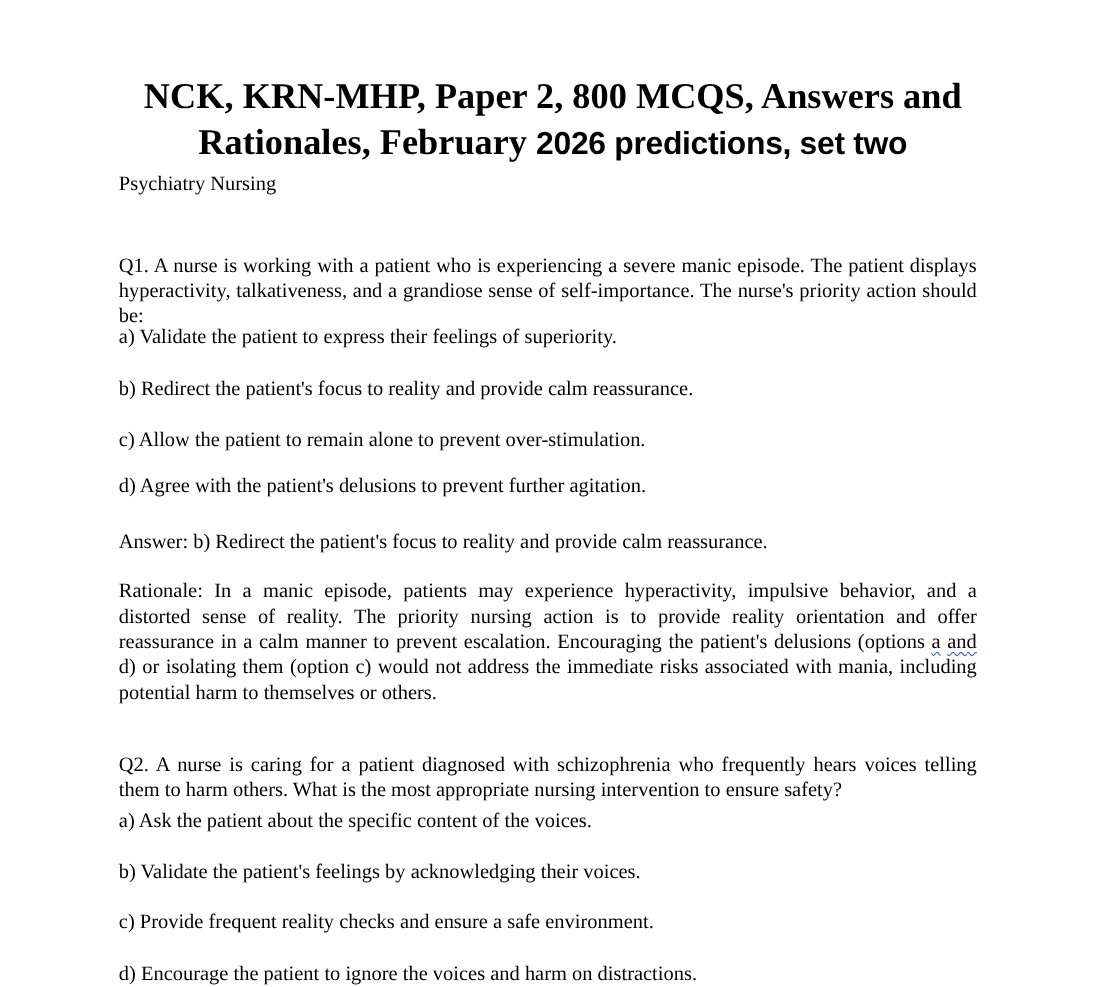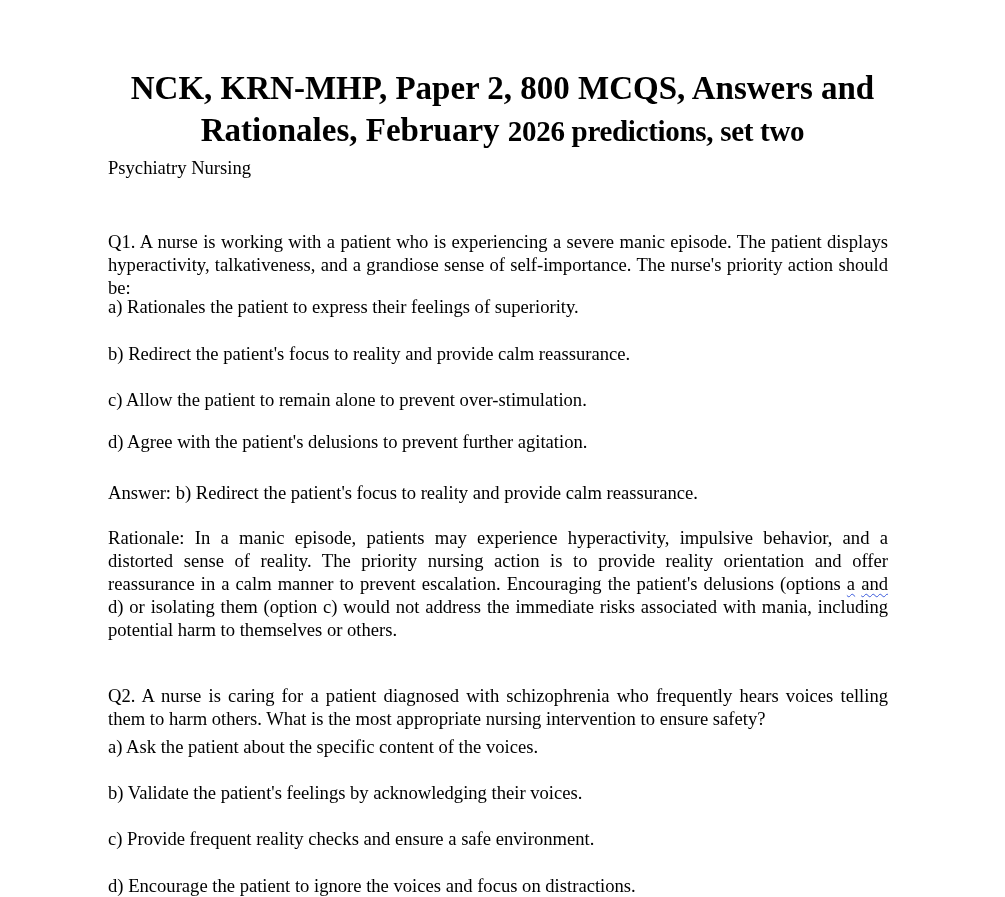"2026 predictions, set two" .title .sans { font-family: Liberation Serif, serif -> Liberation Sans, sans-serif }
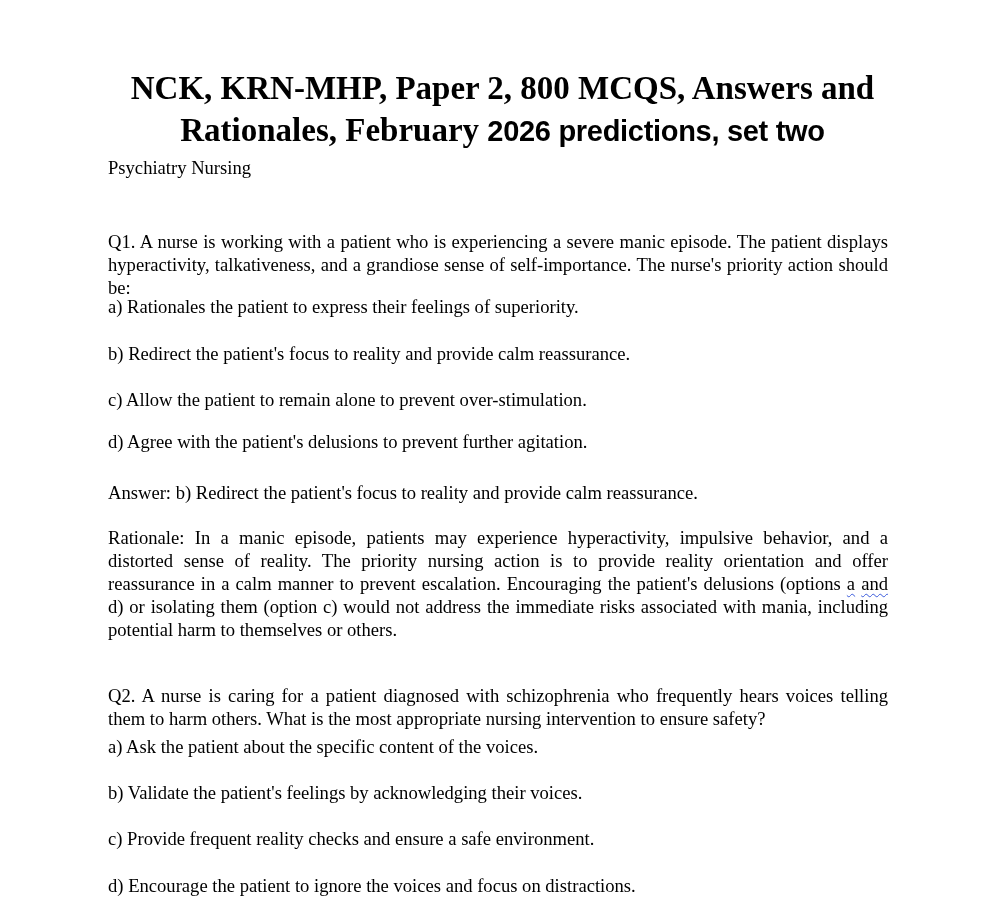"a) Rationales the patient to" p.opt { text: Rationales -> Validate }
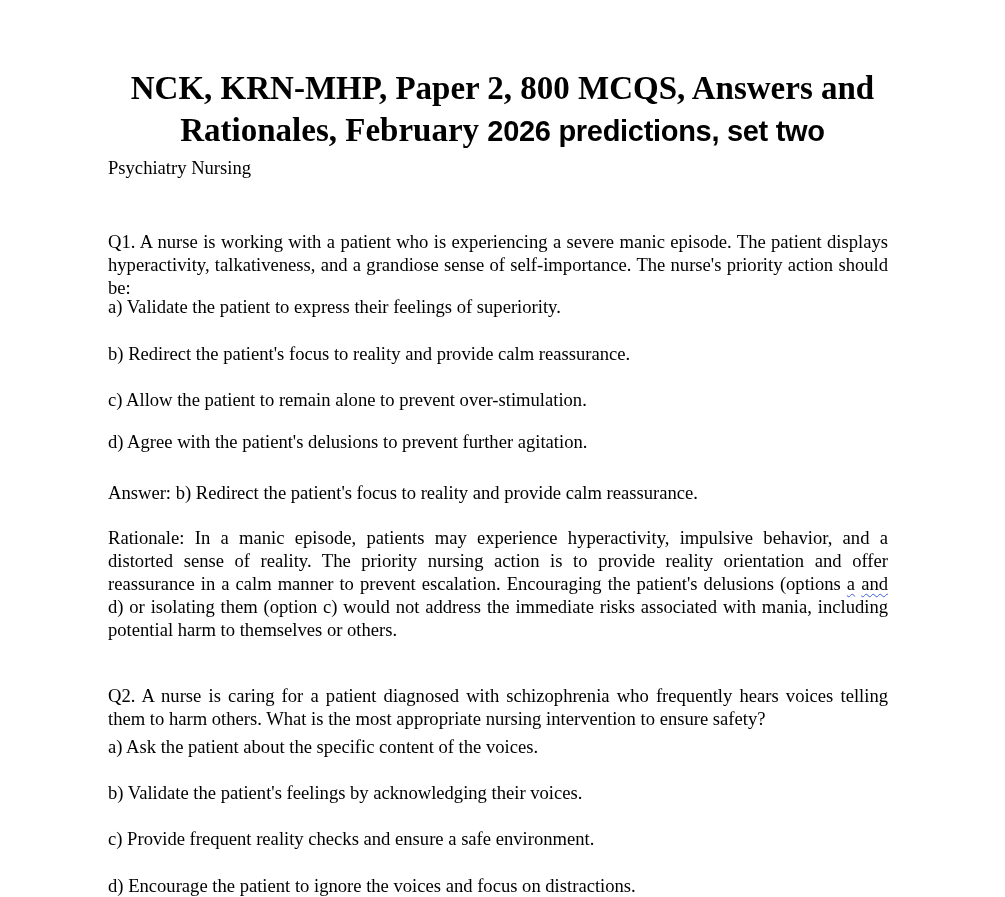"d) Encourage the patient to" p.opt { text: focus -> harm }
